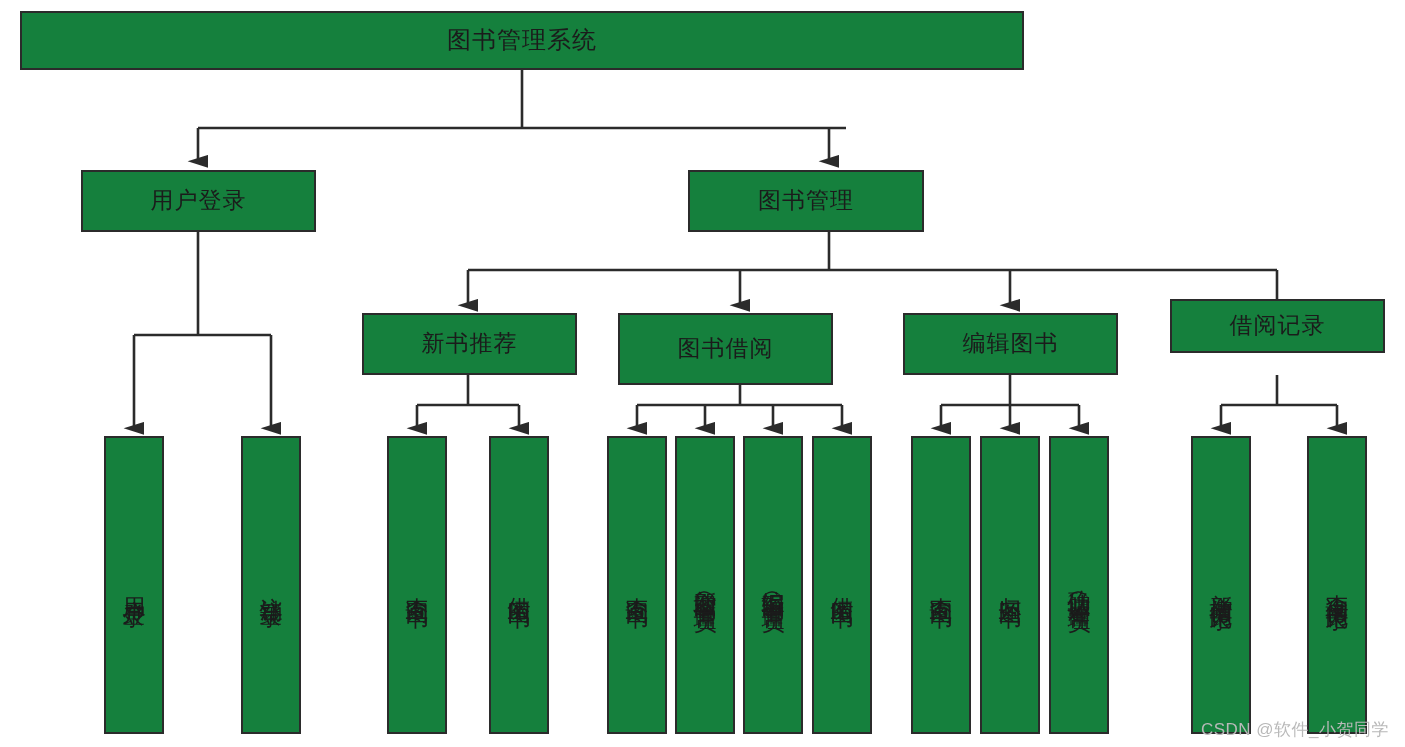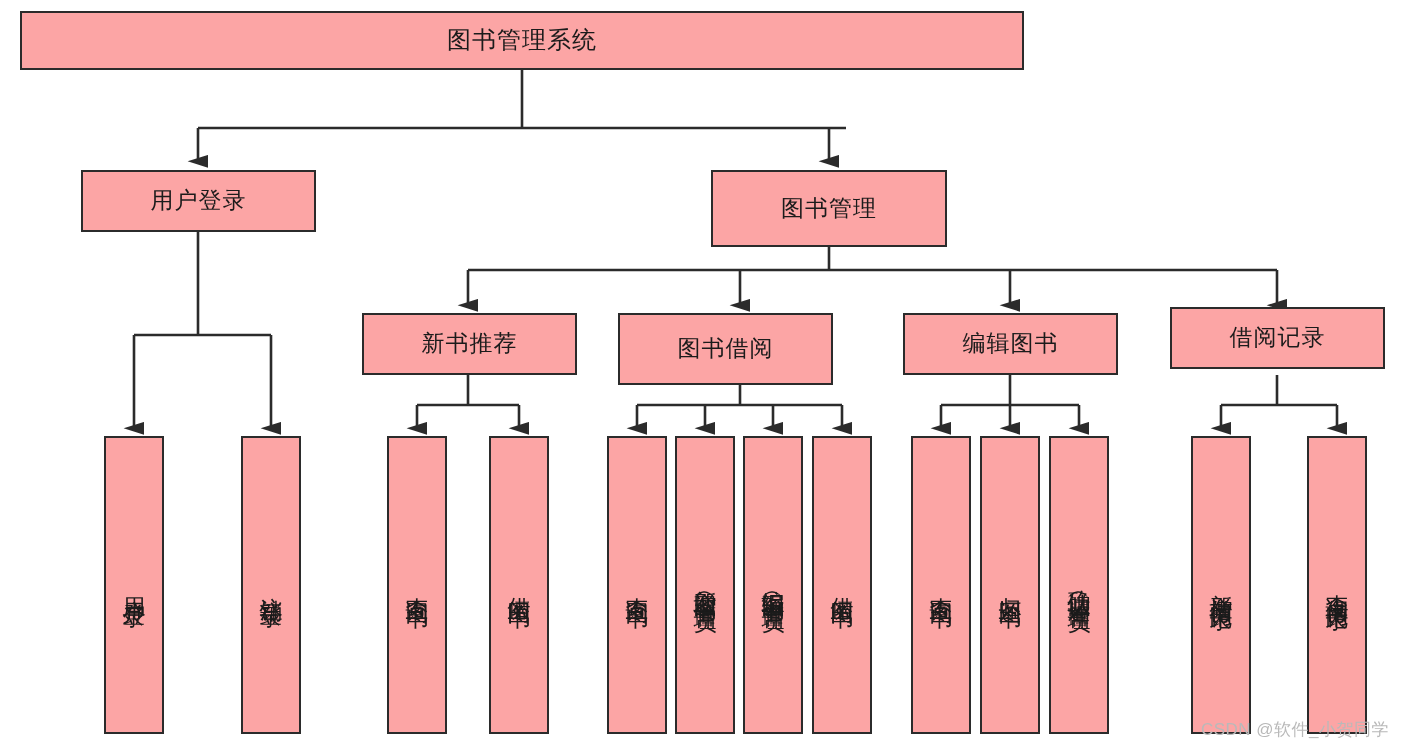"图书管理系统" .node { background: #fca5a5 -> #15803d }
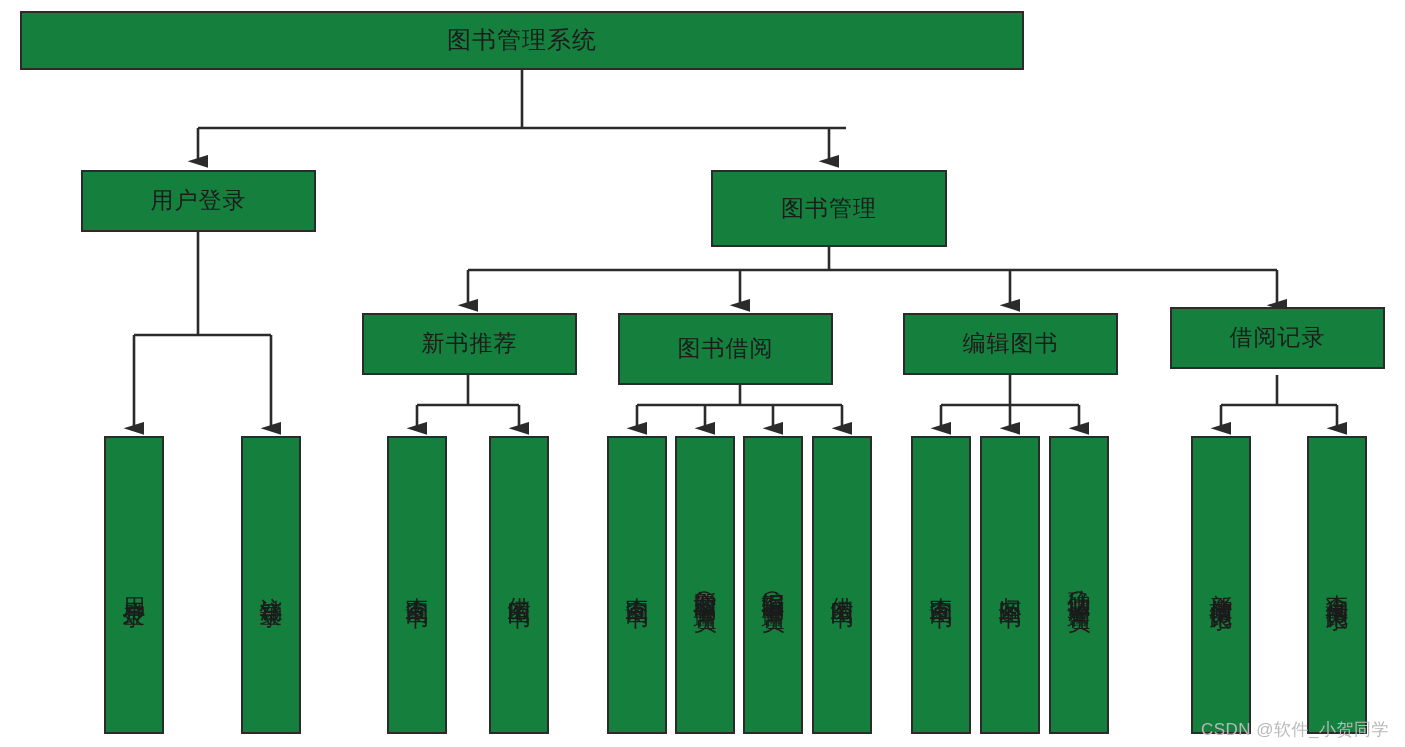"图书管理" div.node { height: 77px -> 62px; left: 711px -> 688px }
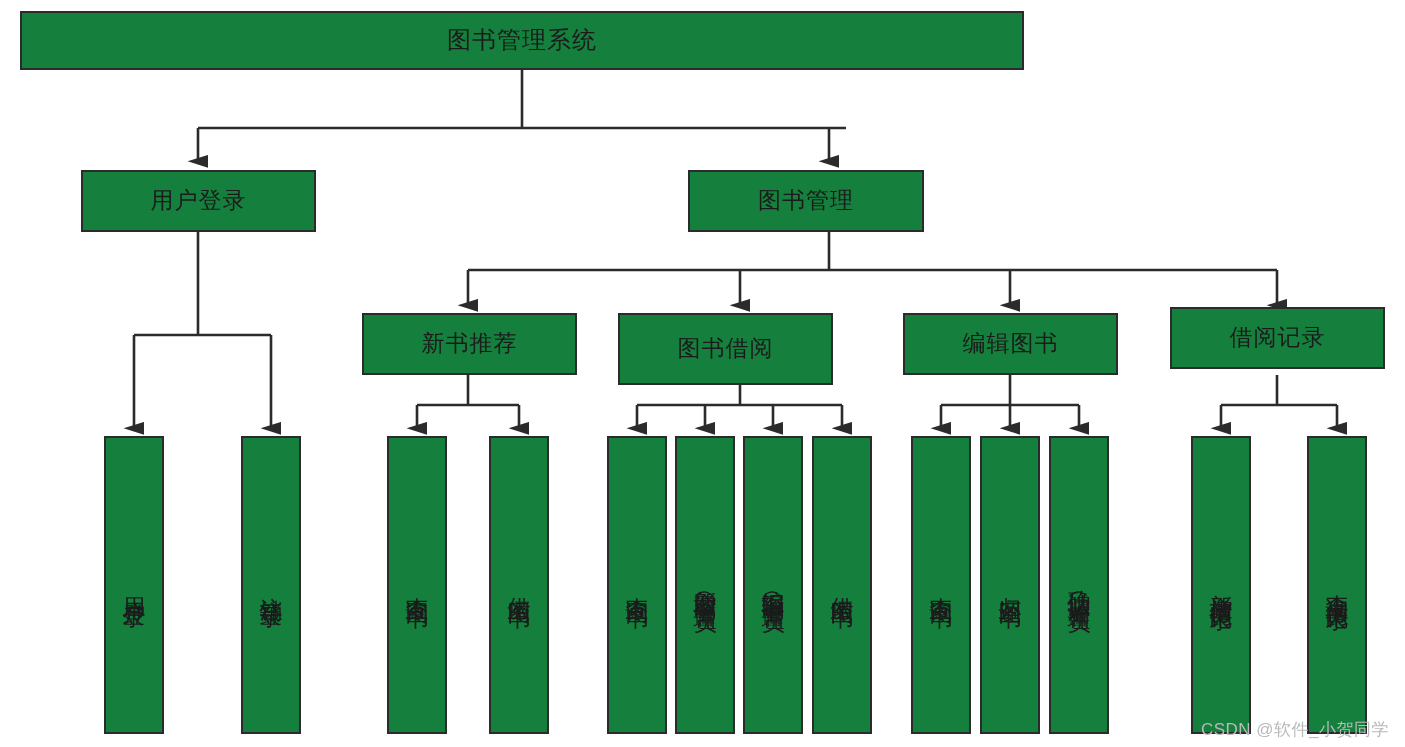"借阅记录" div.node { height: 62px -> 54px; top: 307px -> 299px }
